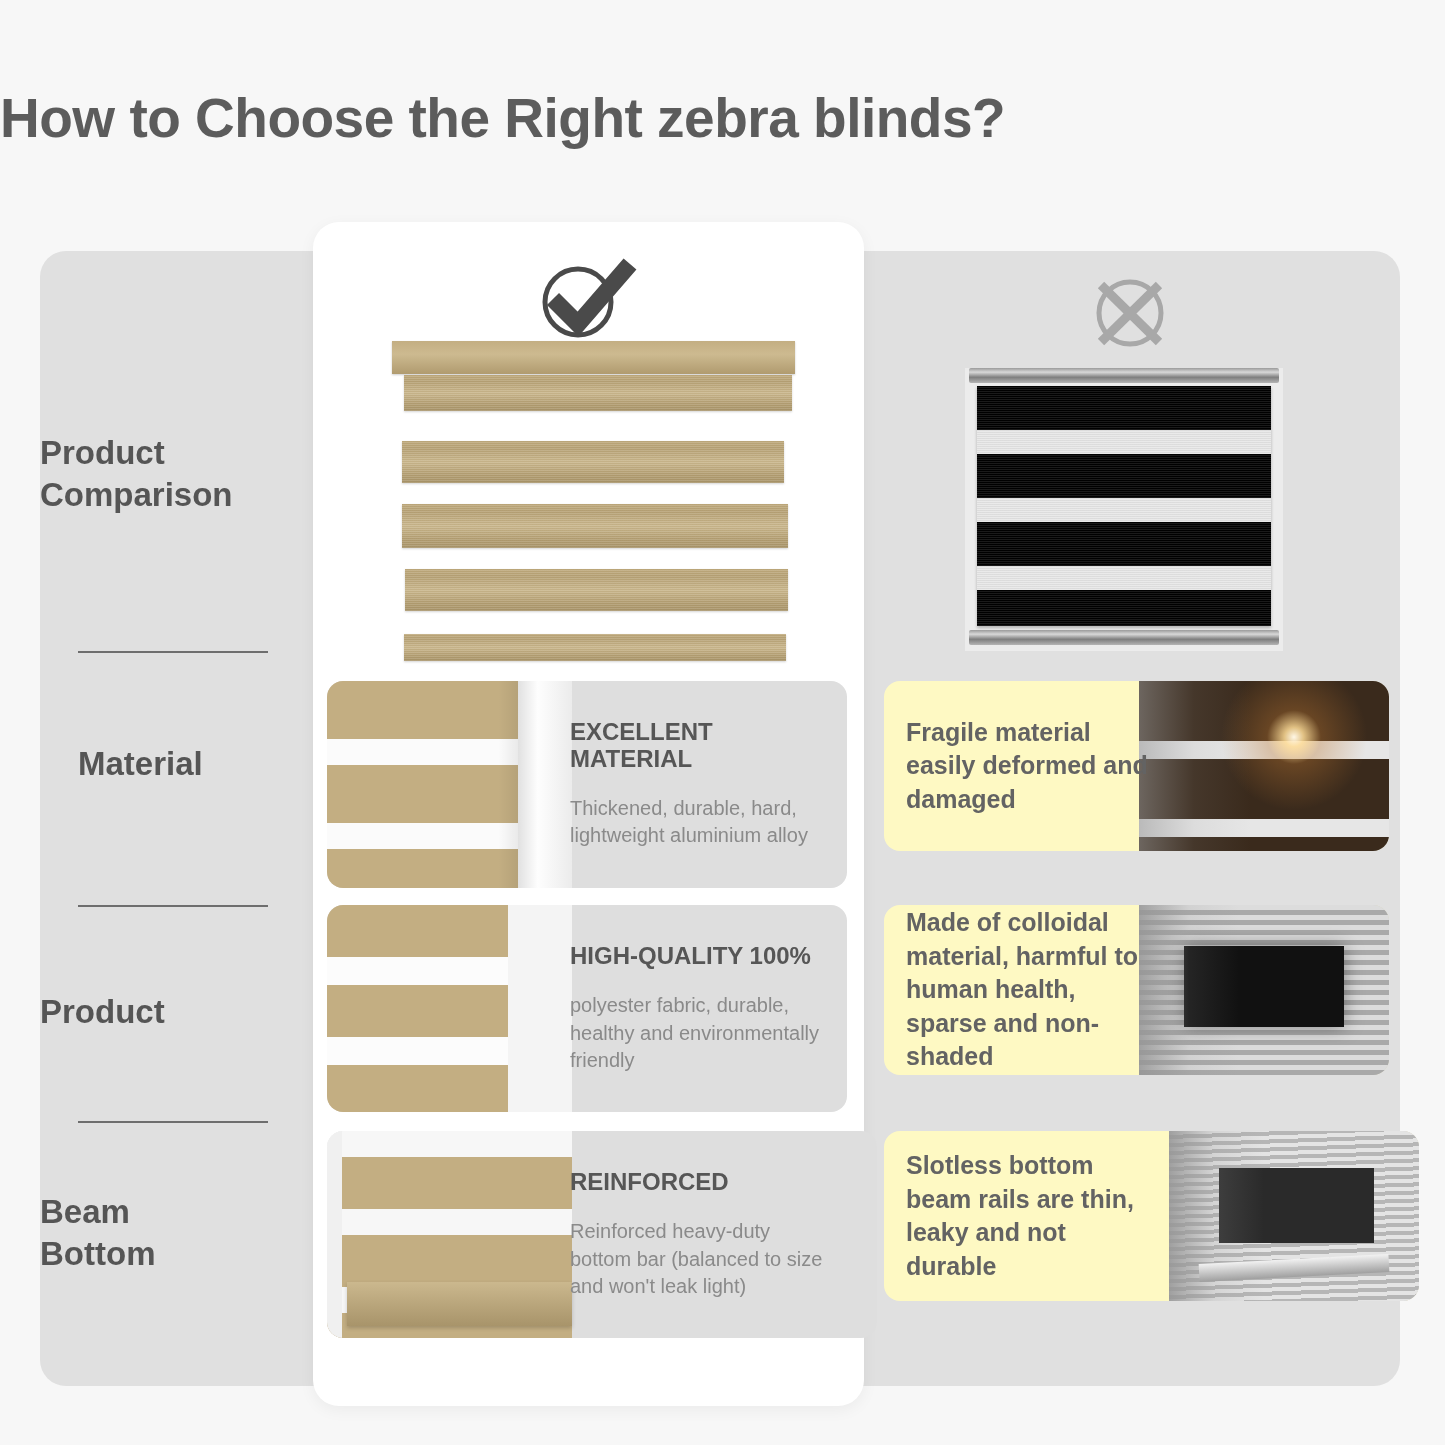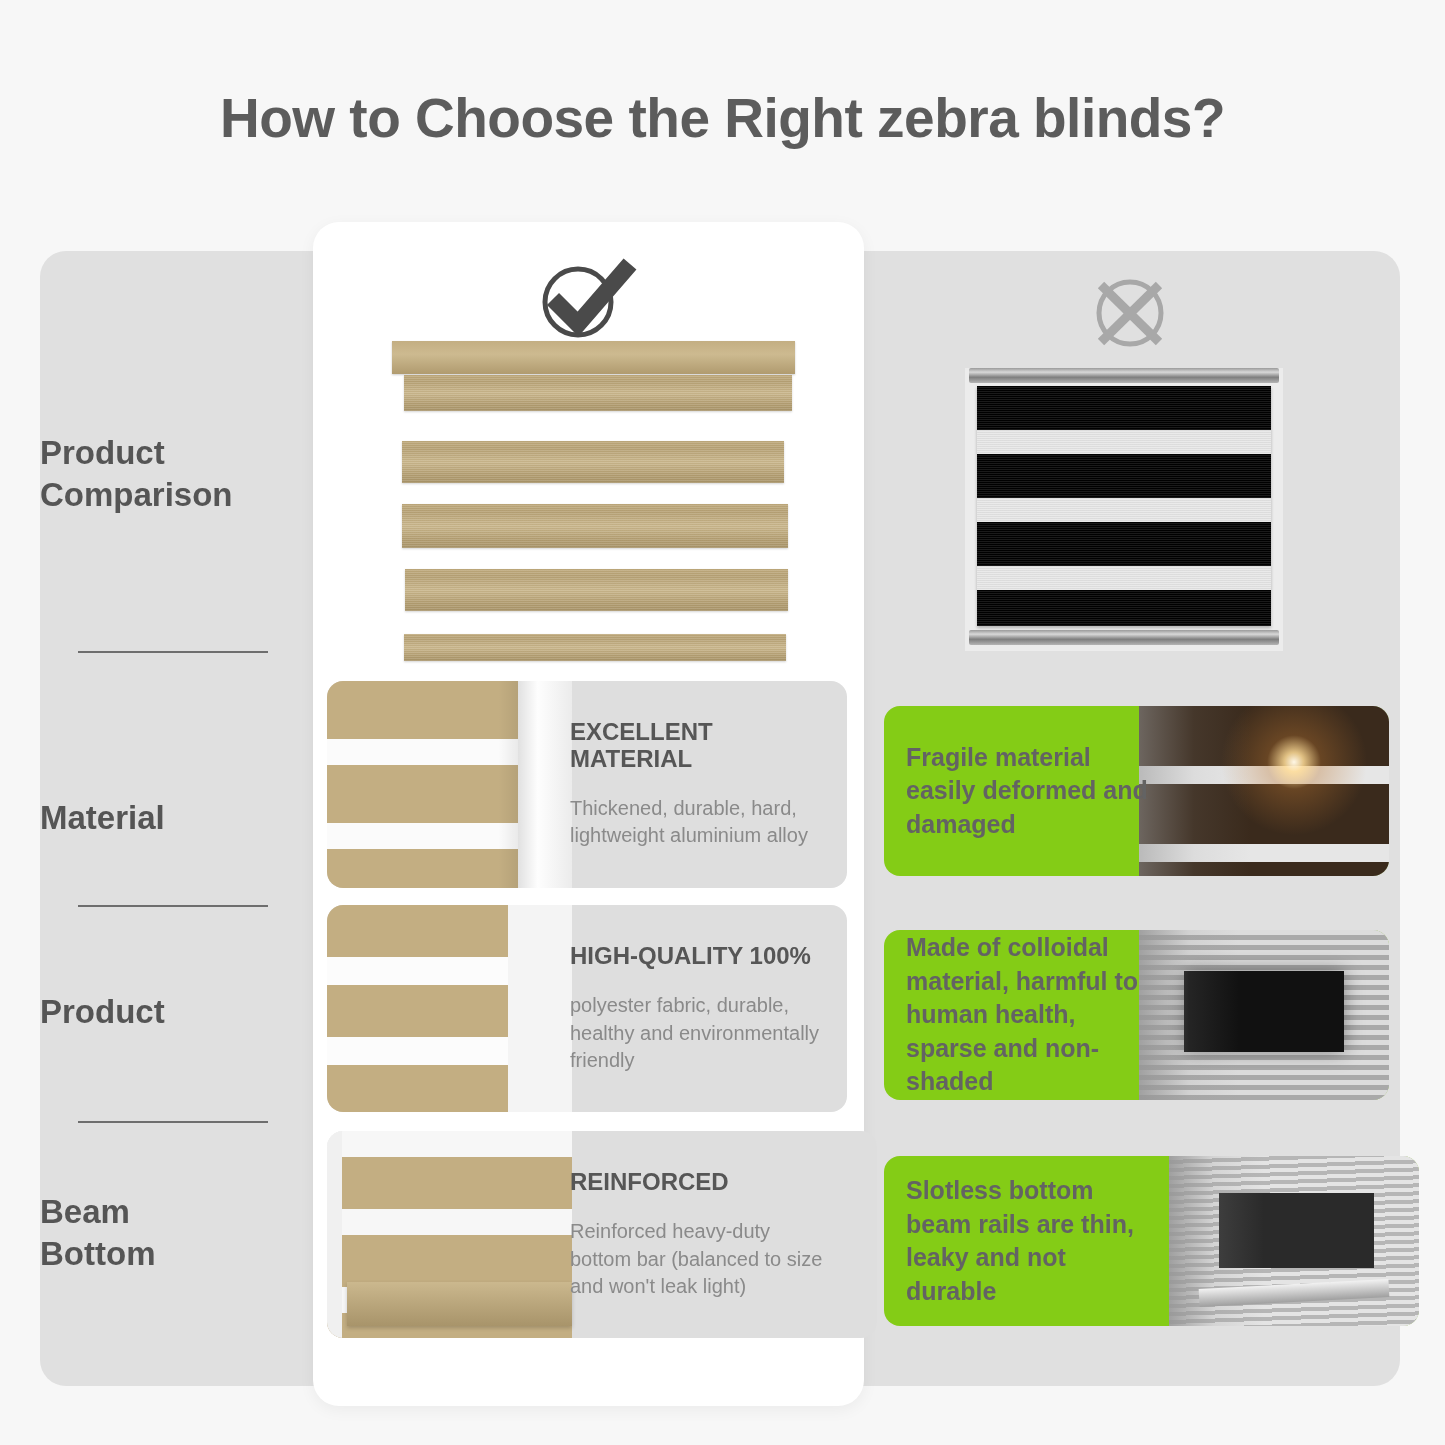"How to Choose the Right" .page-title { text-align: center -> none }
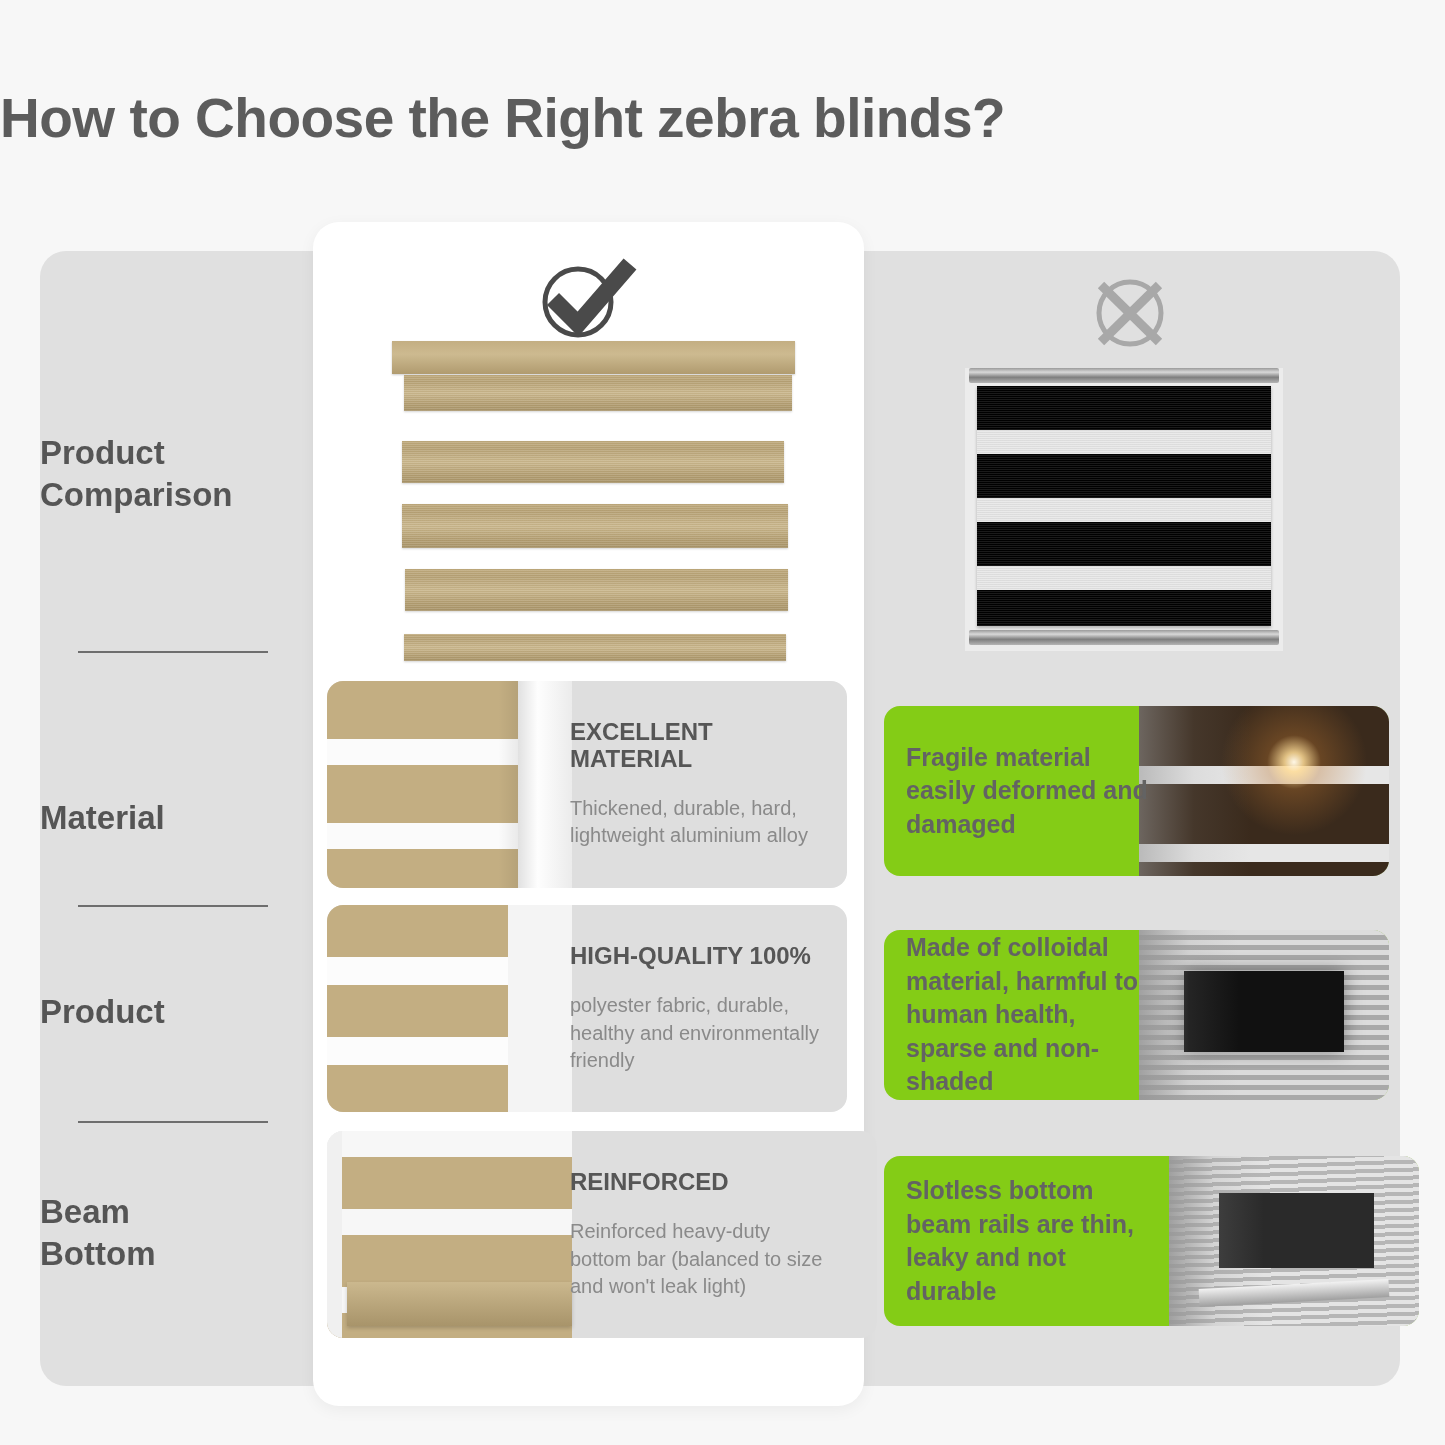"Fragile material easily deformed and" .feature-card.bad { background: #84cc16 -> #fef9c3; margin-top: 25px -> none }
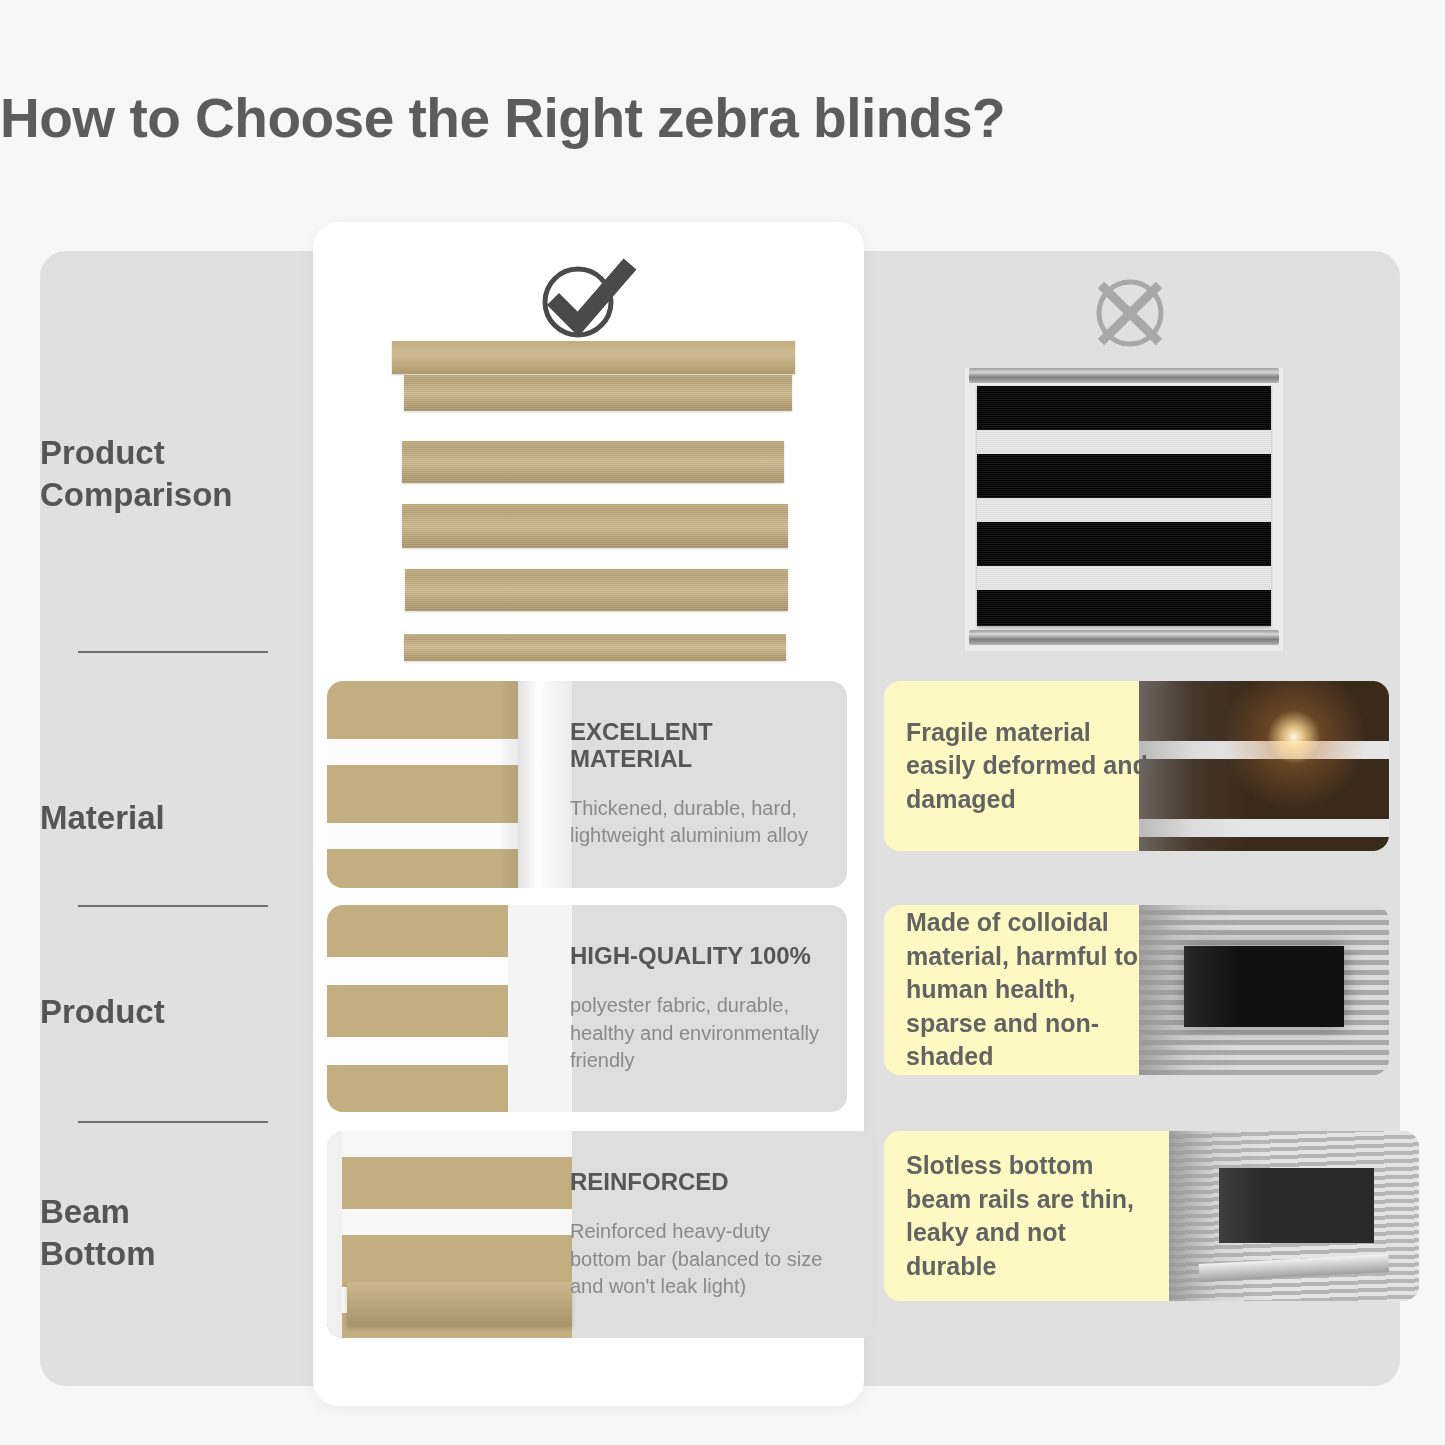"Material" .row-label.l1 { padding-left: none -> 38px; top: 546px -> 492px }
